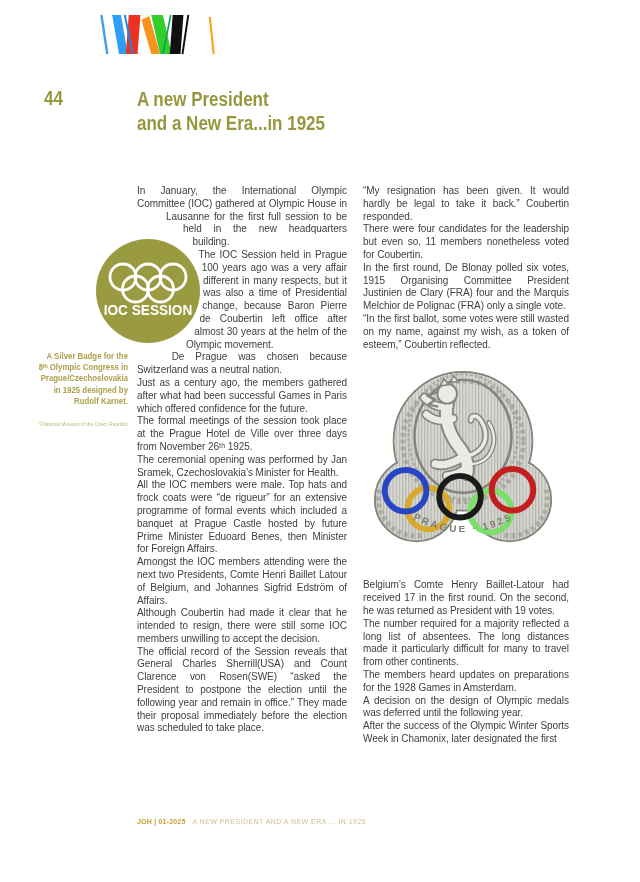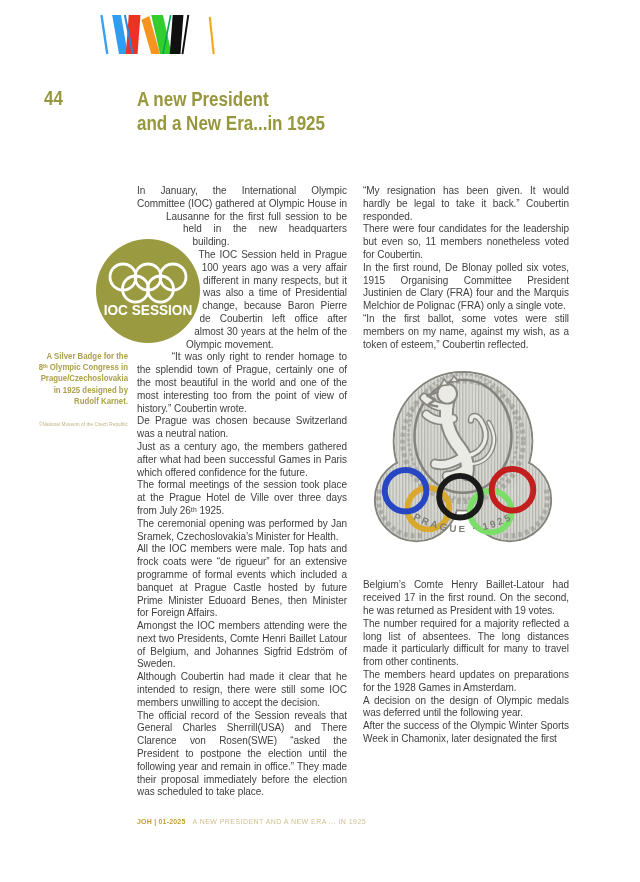"“In the first ballot, some" p { text: members -> wasted }
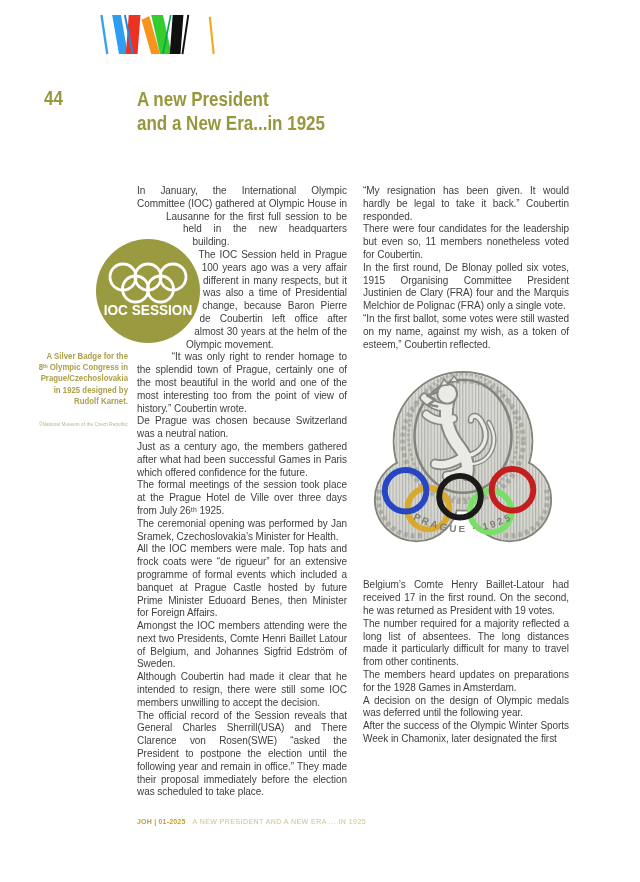"“It was only right to" p { html: <p>“It was only right to render homage to the splendid town of Prague, certainly one of the most beautiful in the world and one of the most interesting too from the point of view of history.” Coubertin wrote.</p> -> none }
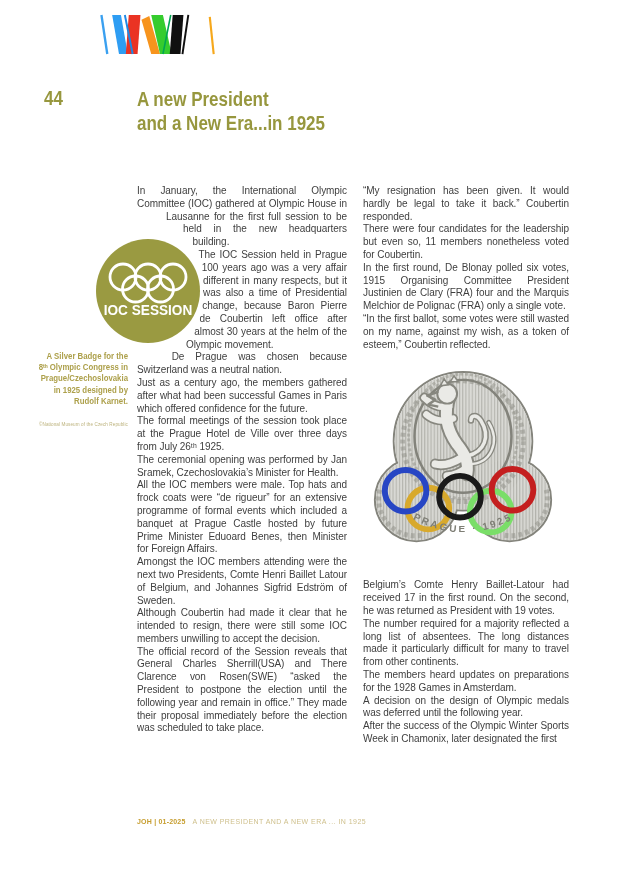"The formal meetings of the" p { text: July -> November }
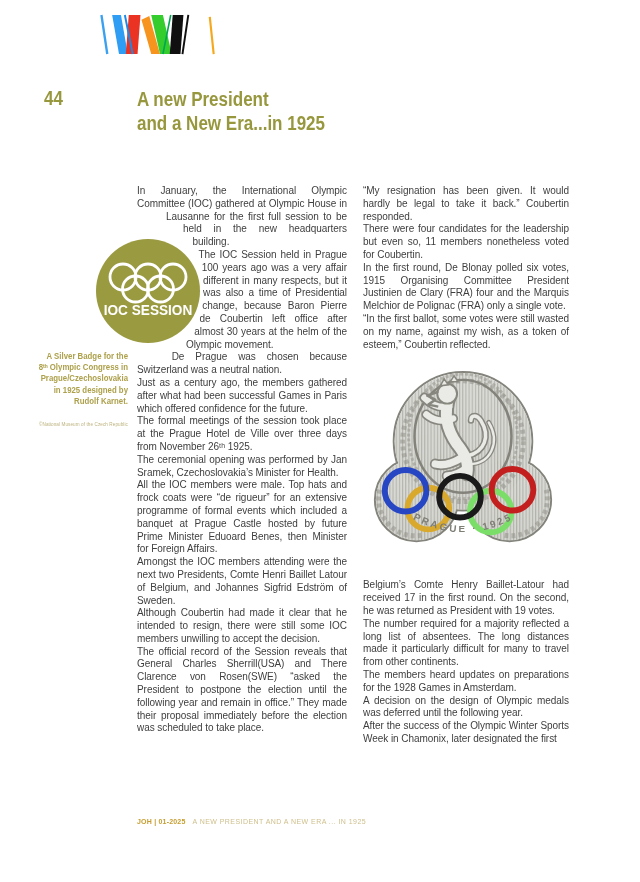"Amongst the IOC members attending" p { text: Sweden -> Affairs }
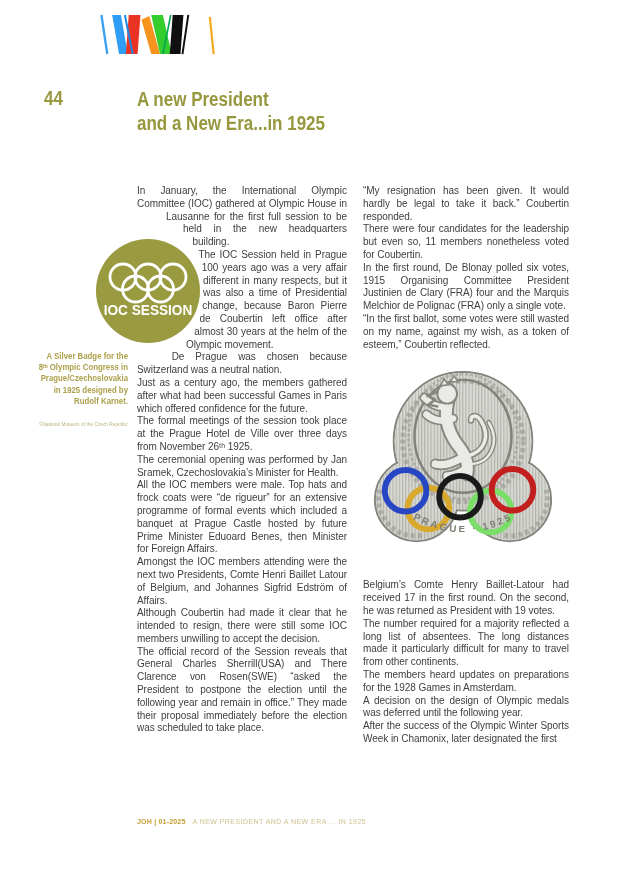"The official record of the" p { text: There -> Count }
